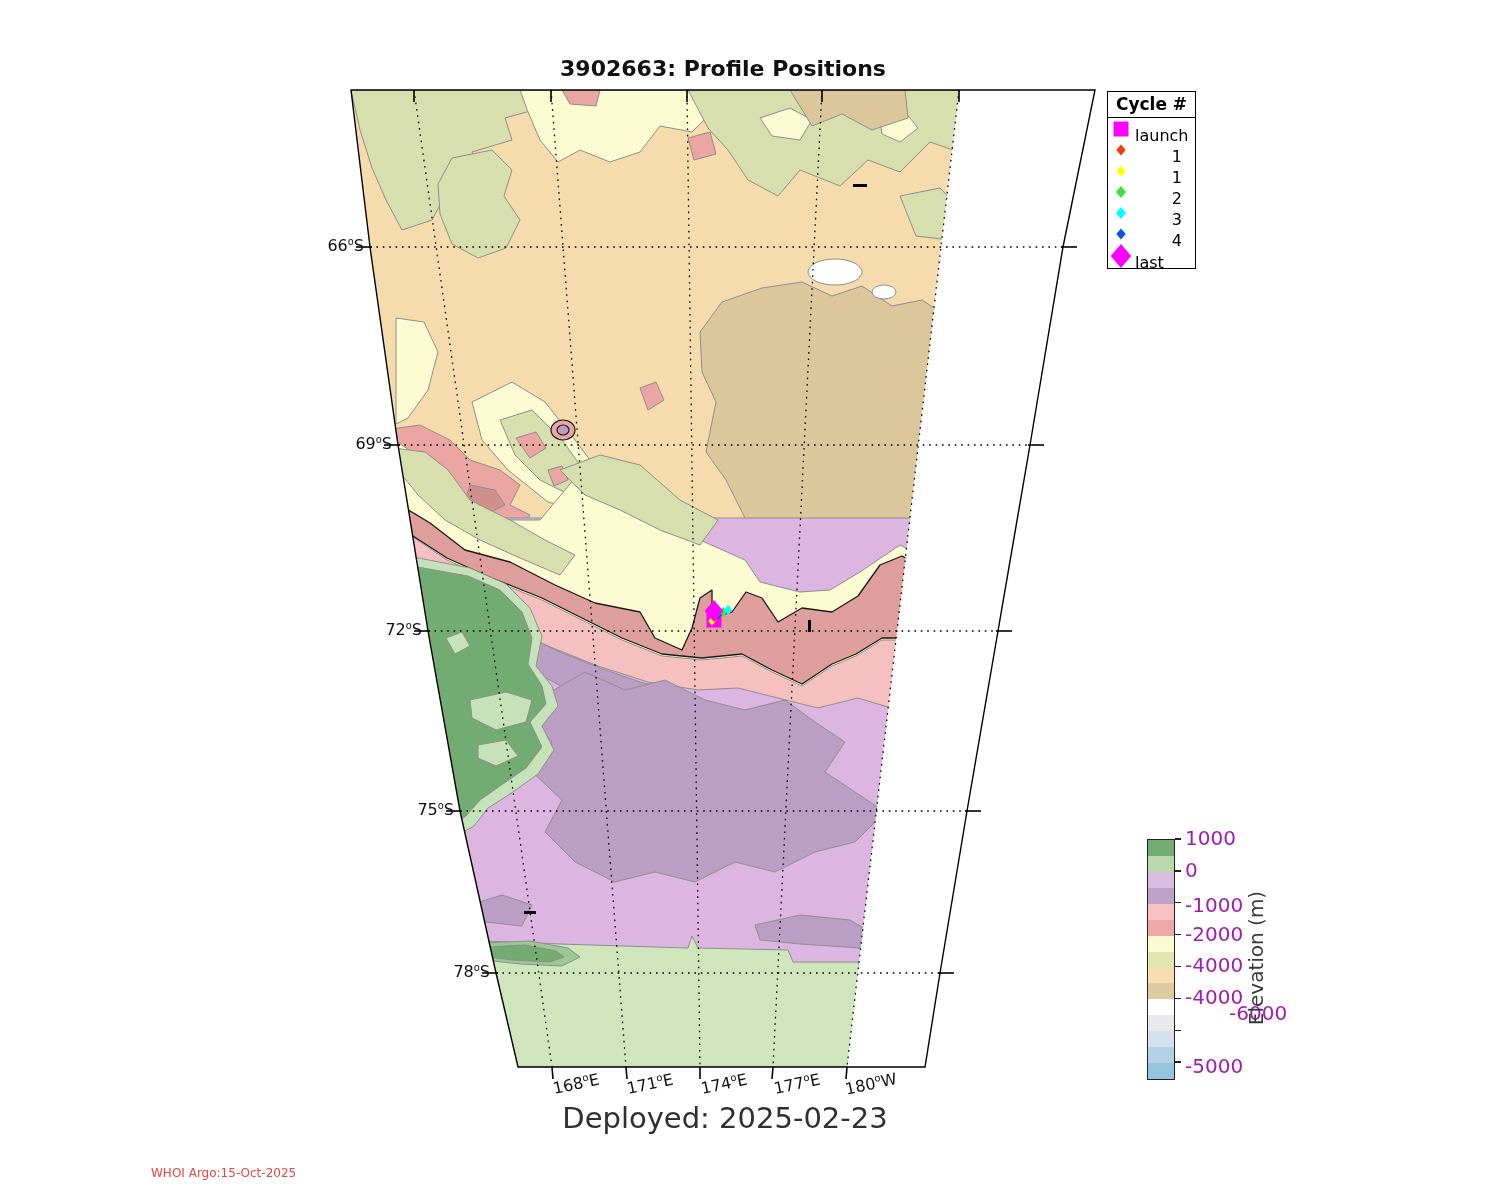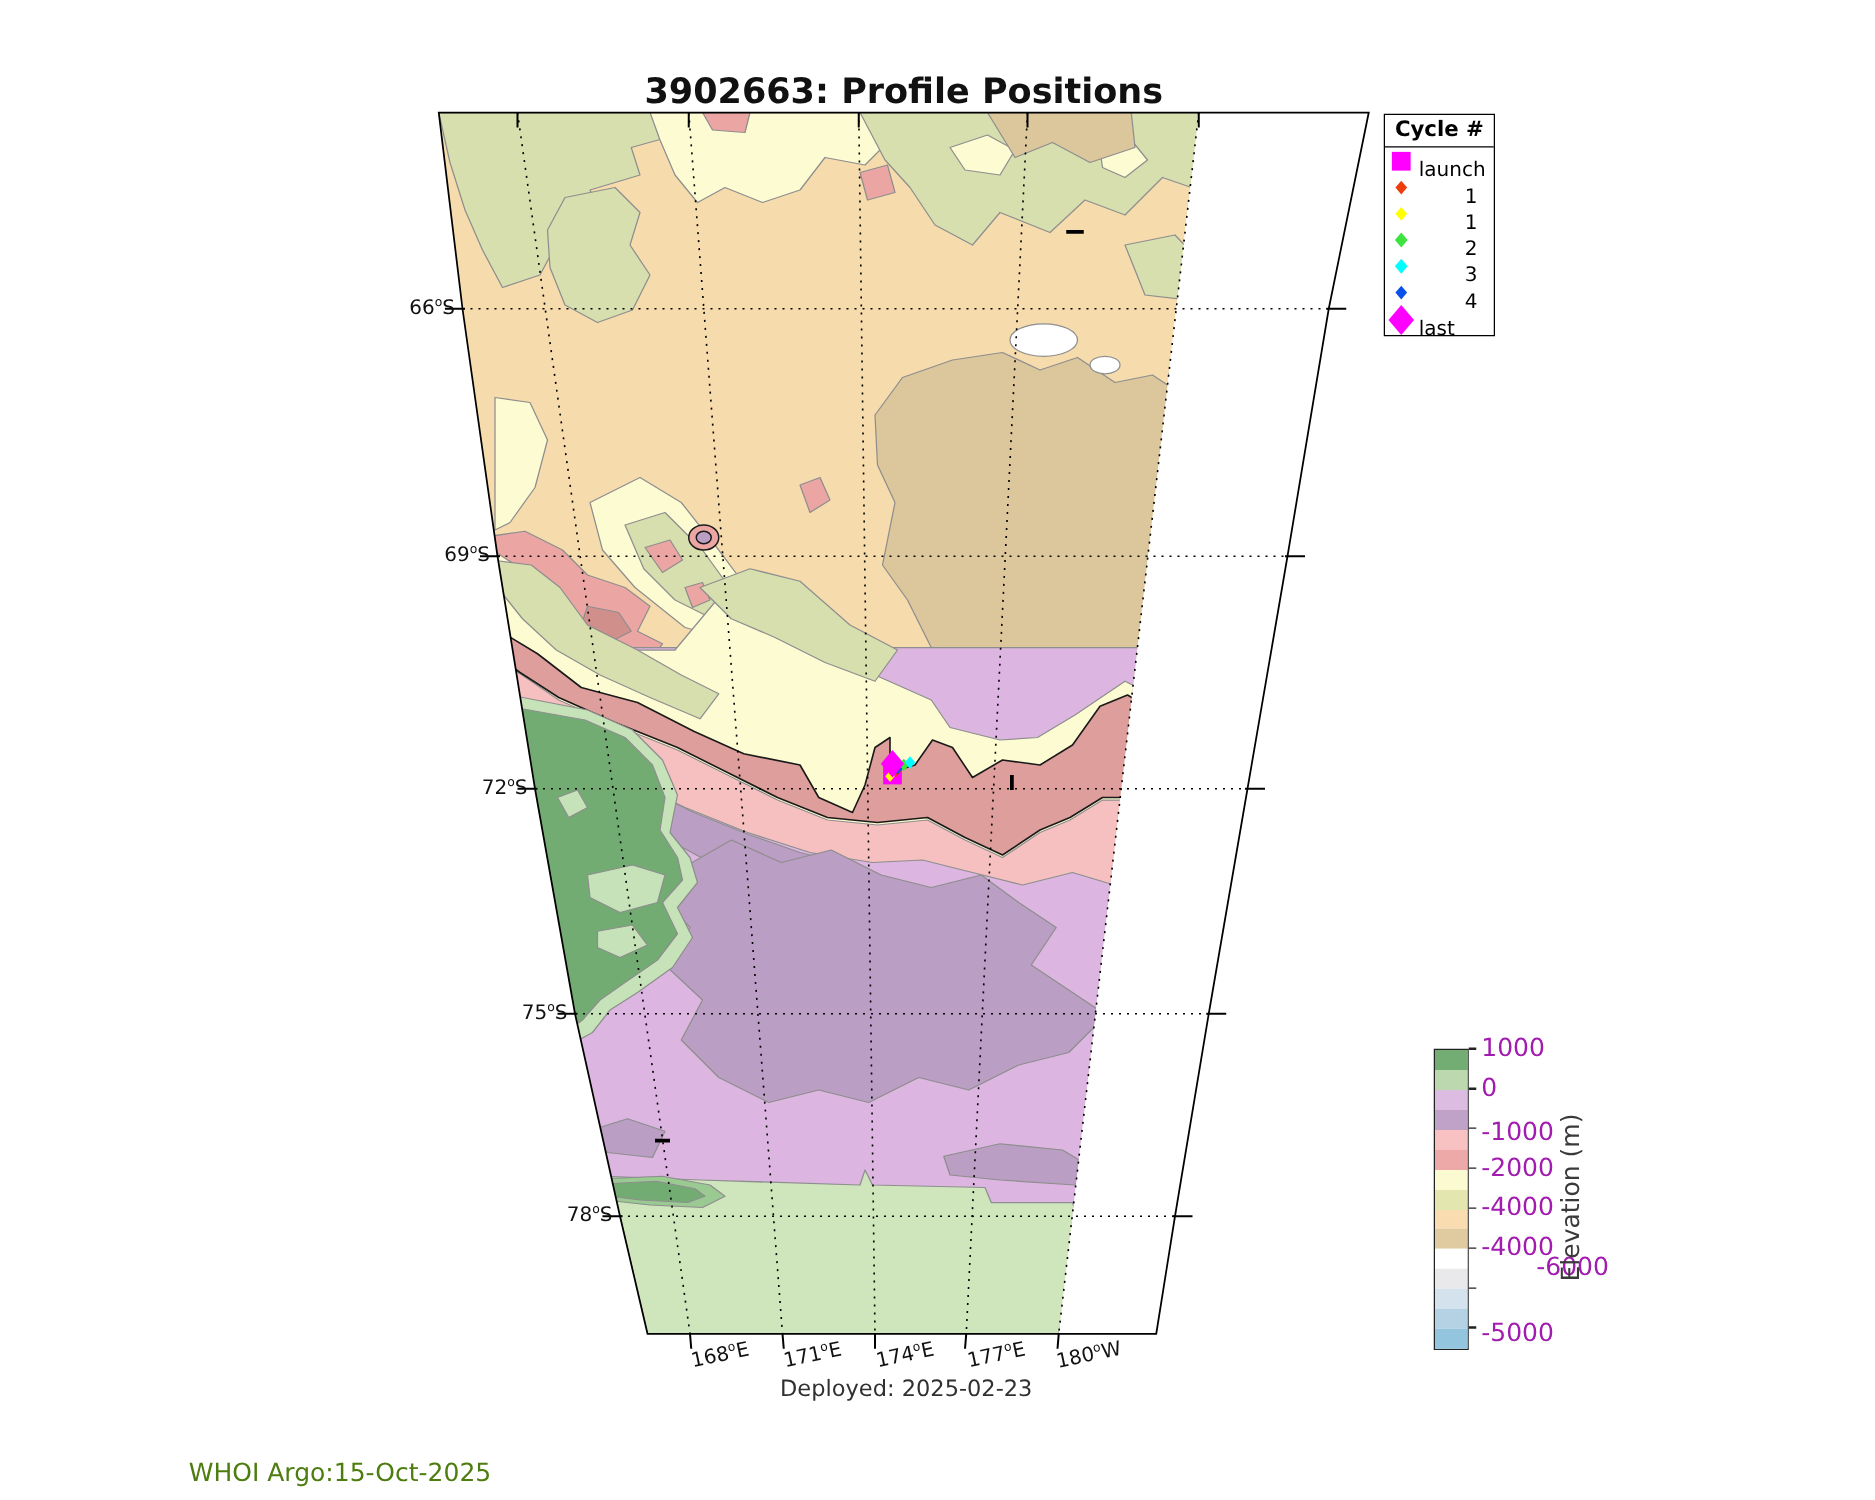"3902663: Profile Positions" .fig-title { font-size: 28px -> 22px }
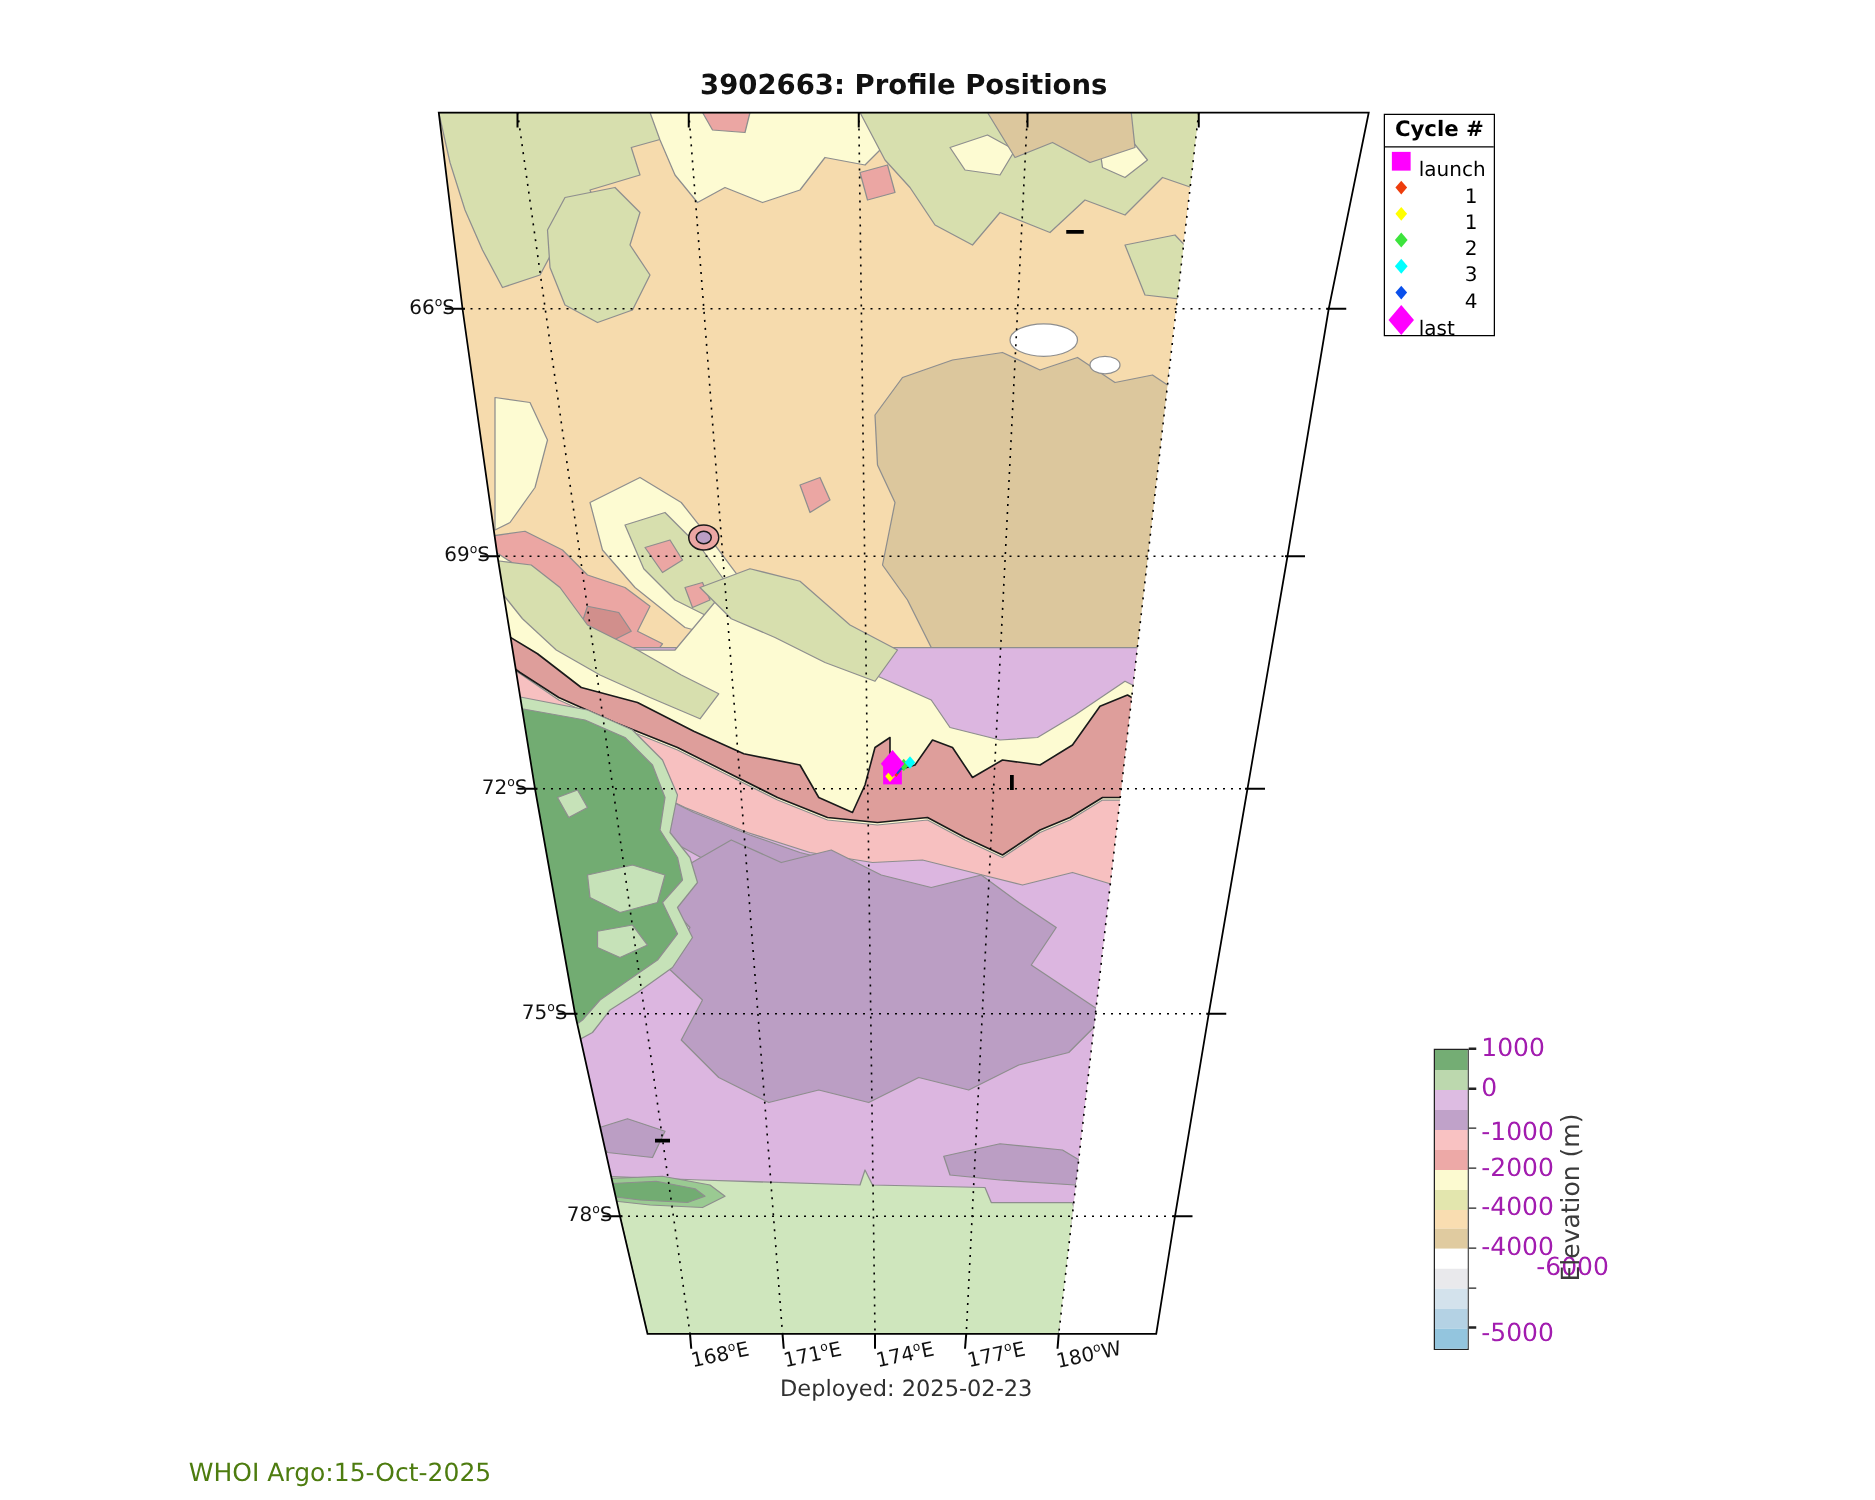"Deployed: 2025-02-23" .deployed { font-size: 18px -> 29px }
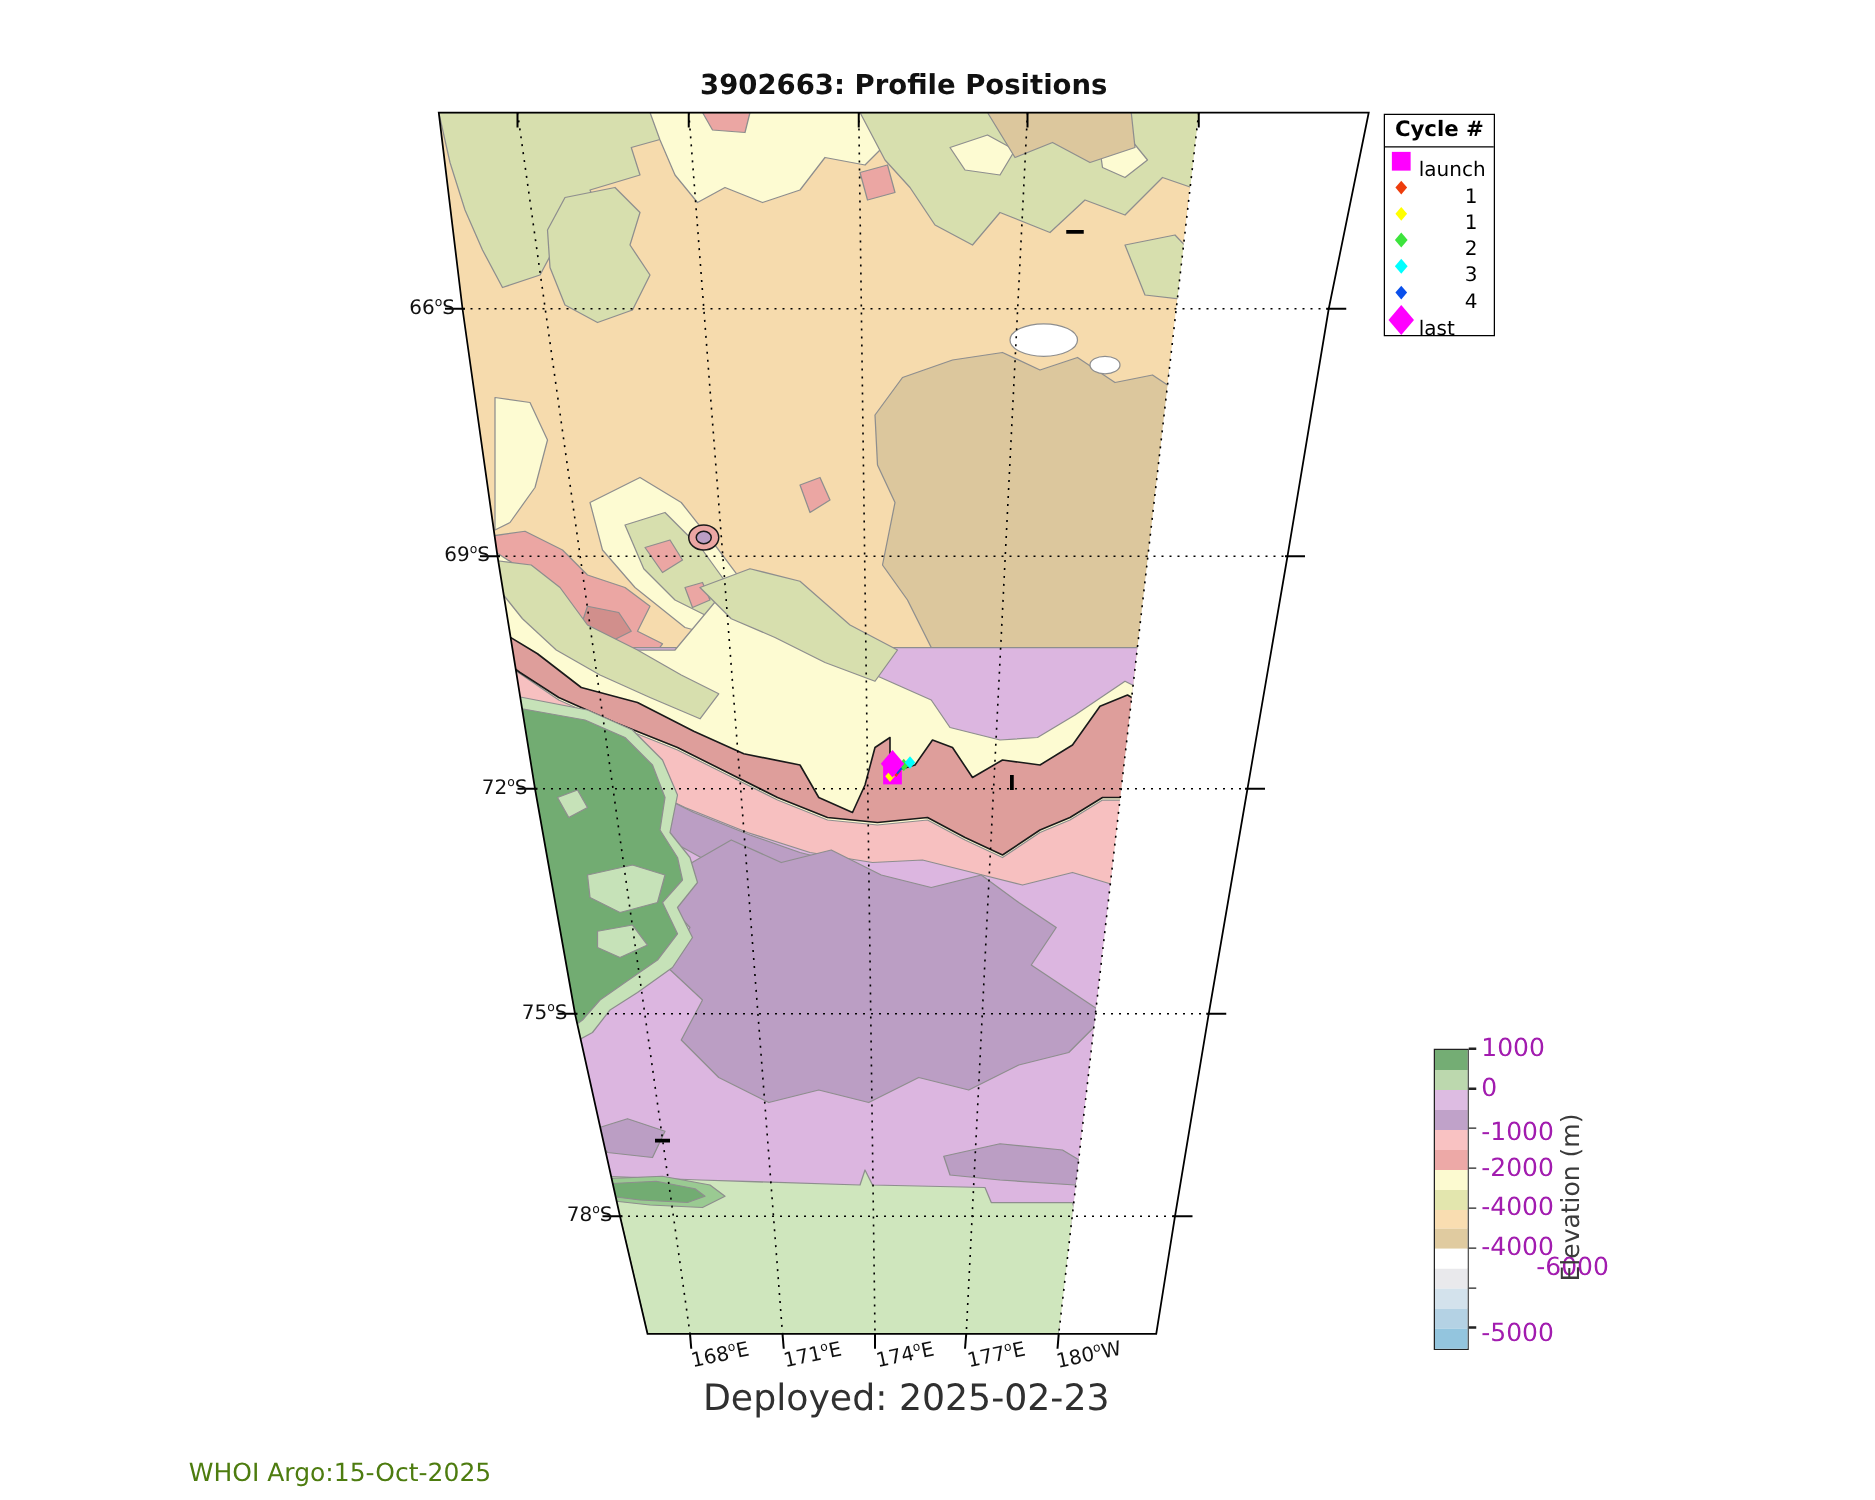"WHOI Argo:15-Oct-2025" .credit { color: #4d7c0f -> #ef4444; font-size: 20px -> 12px }
